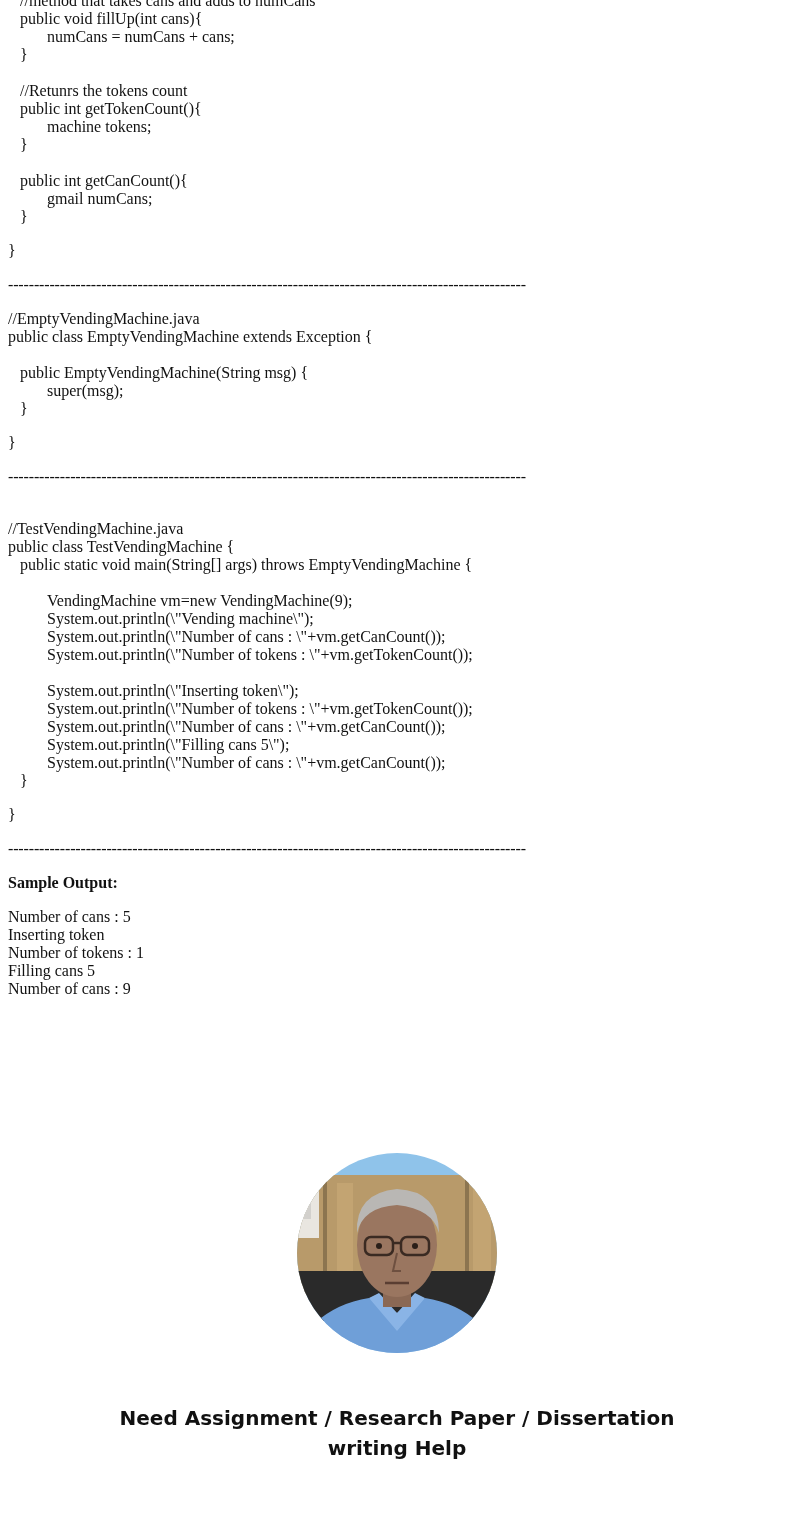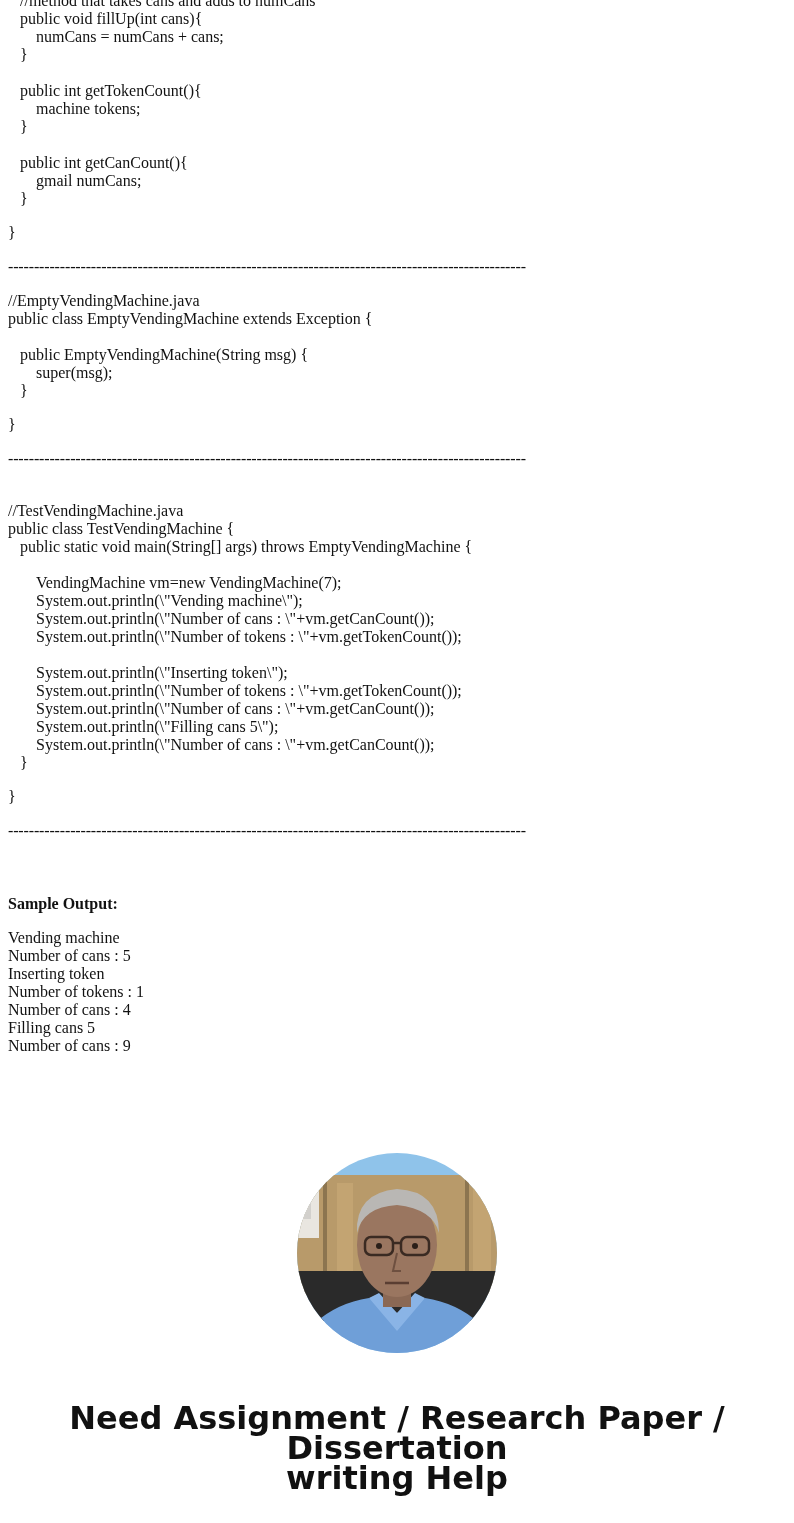"numCans = numCans + cans;" .i2 { padding-left: 36px -> 47px }
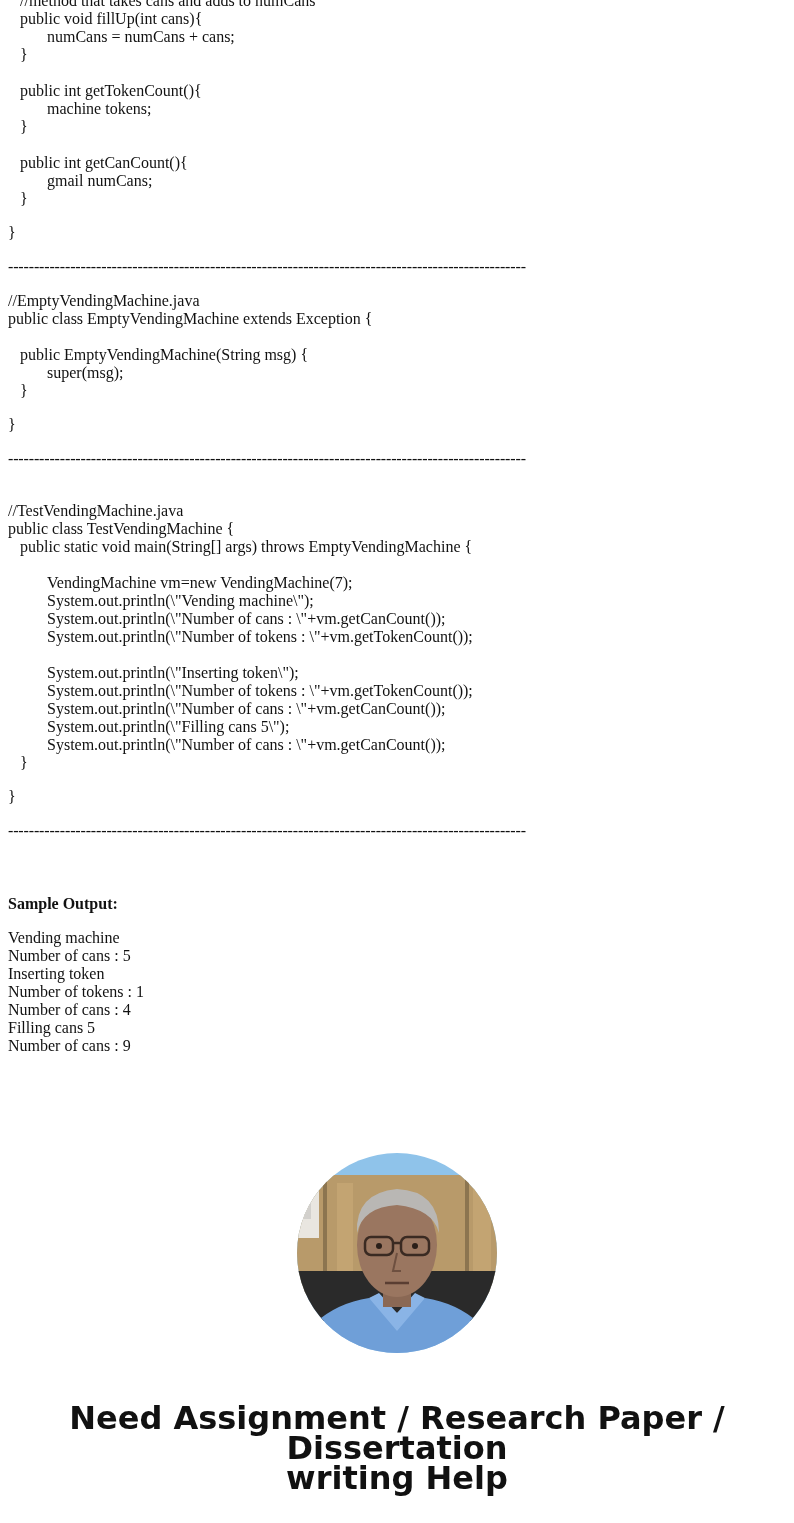"//Retunrs the tokens count" div.line { html: none -> <div>//Retunrs the tokens count</div> }
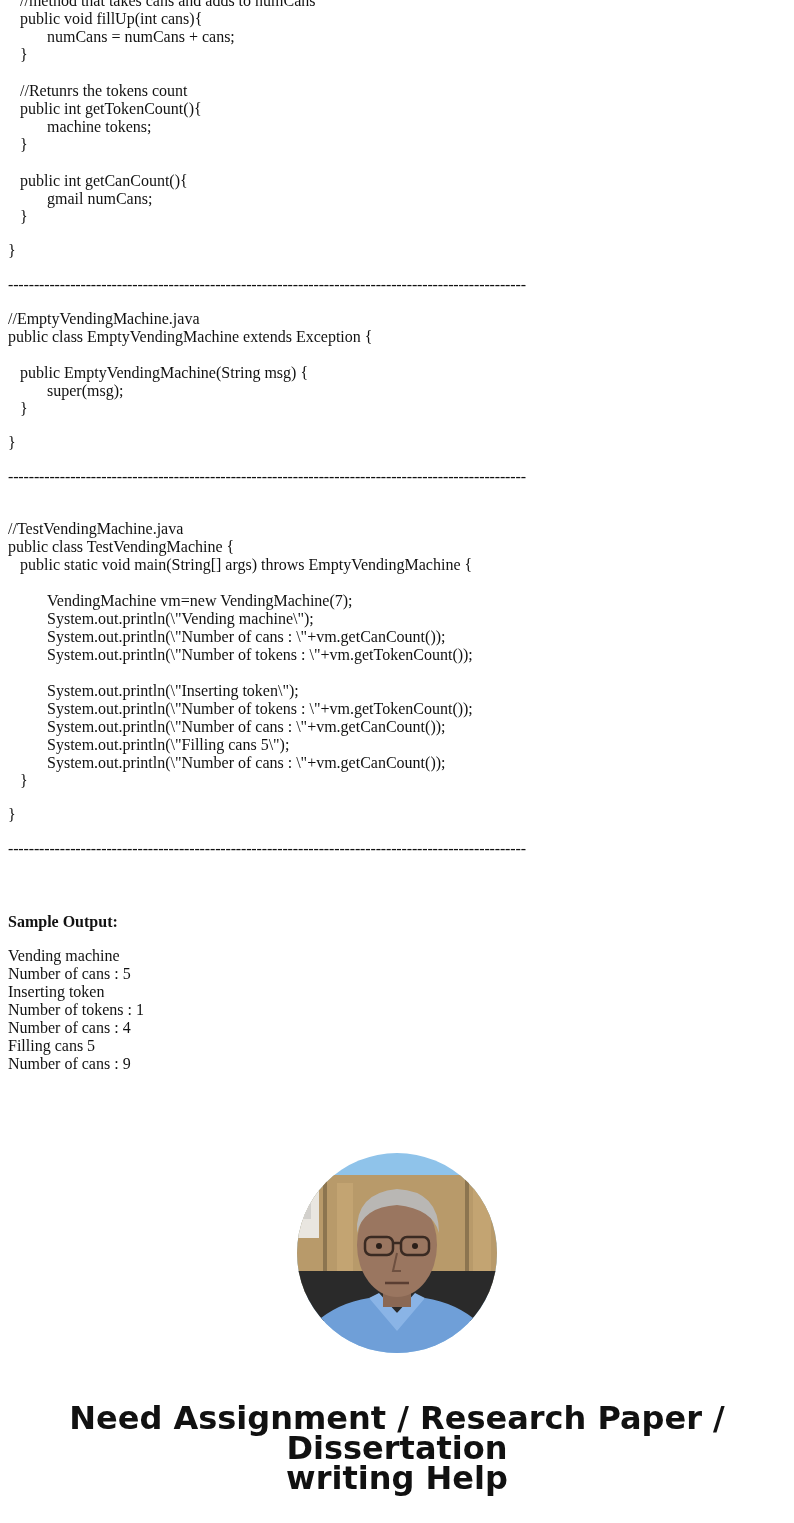"VendingMachine vm=new VendingMachine(7);" div.line { text: 7 -> 9 }
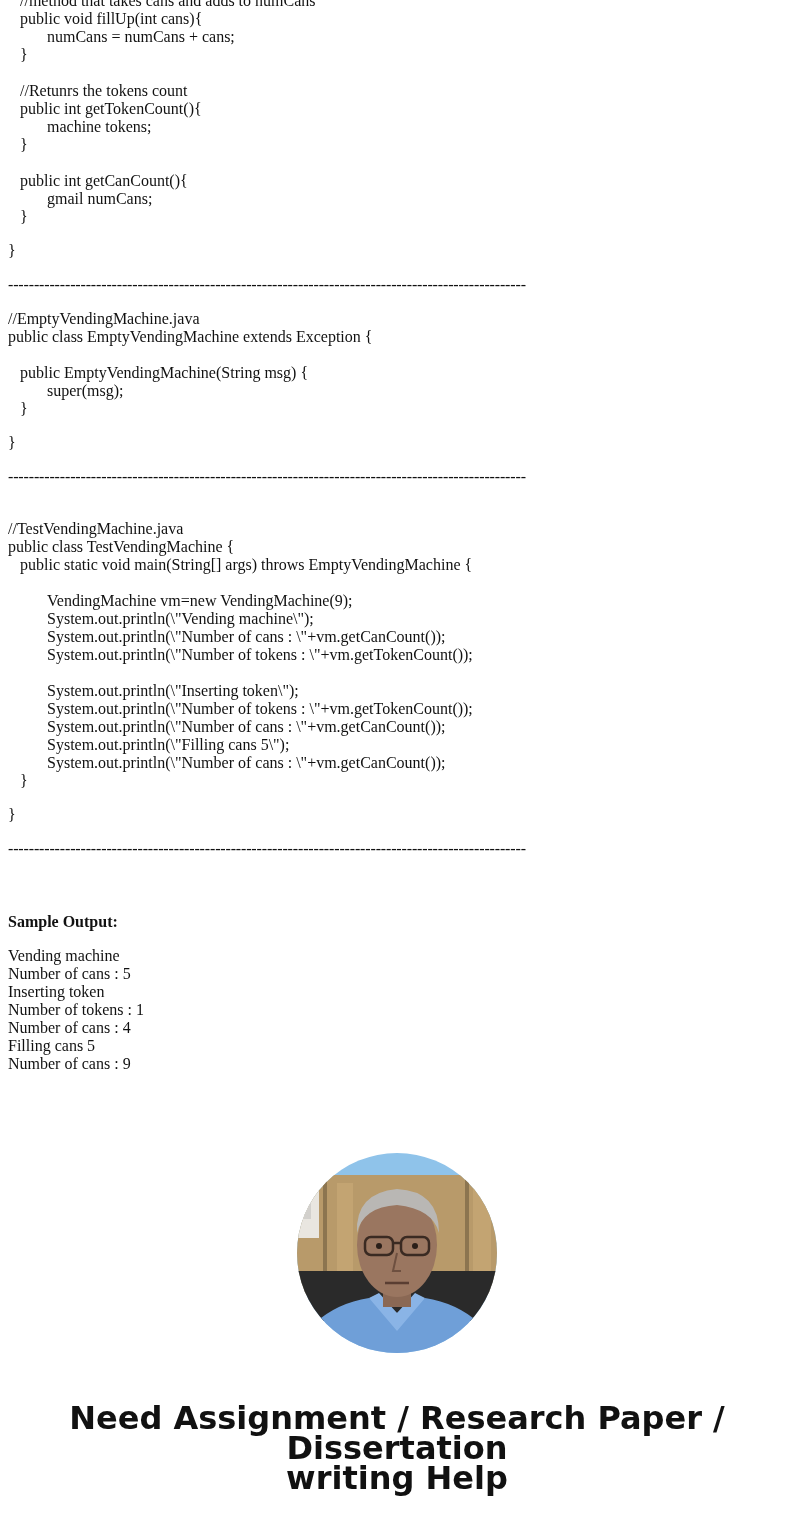"Sample Output:" .bold { margin-top: 39px -> none }
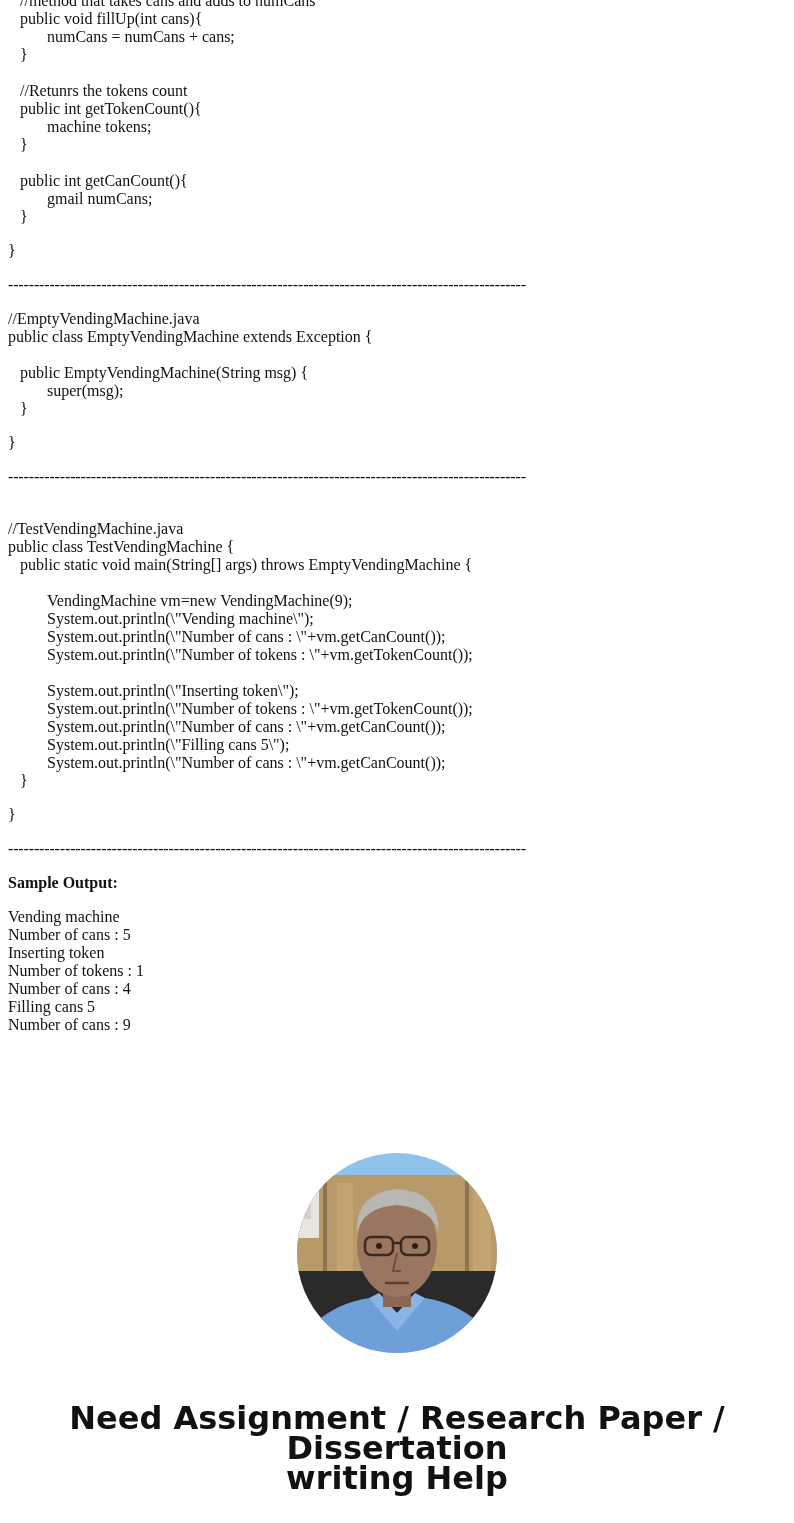"Vending machine" div.line { html: <div>Vending machine</div> -> none }
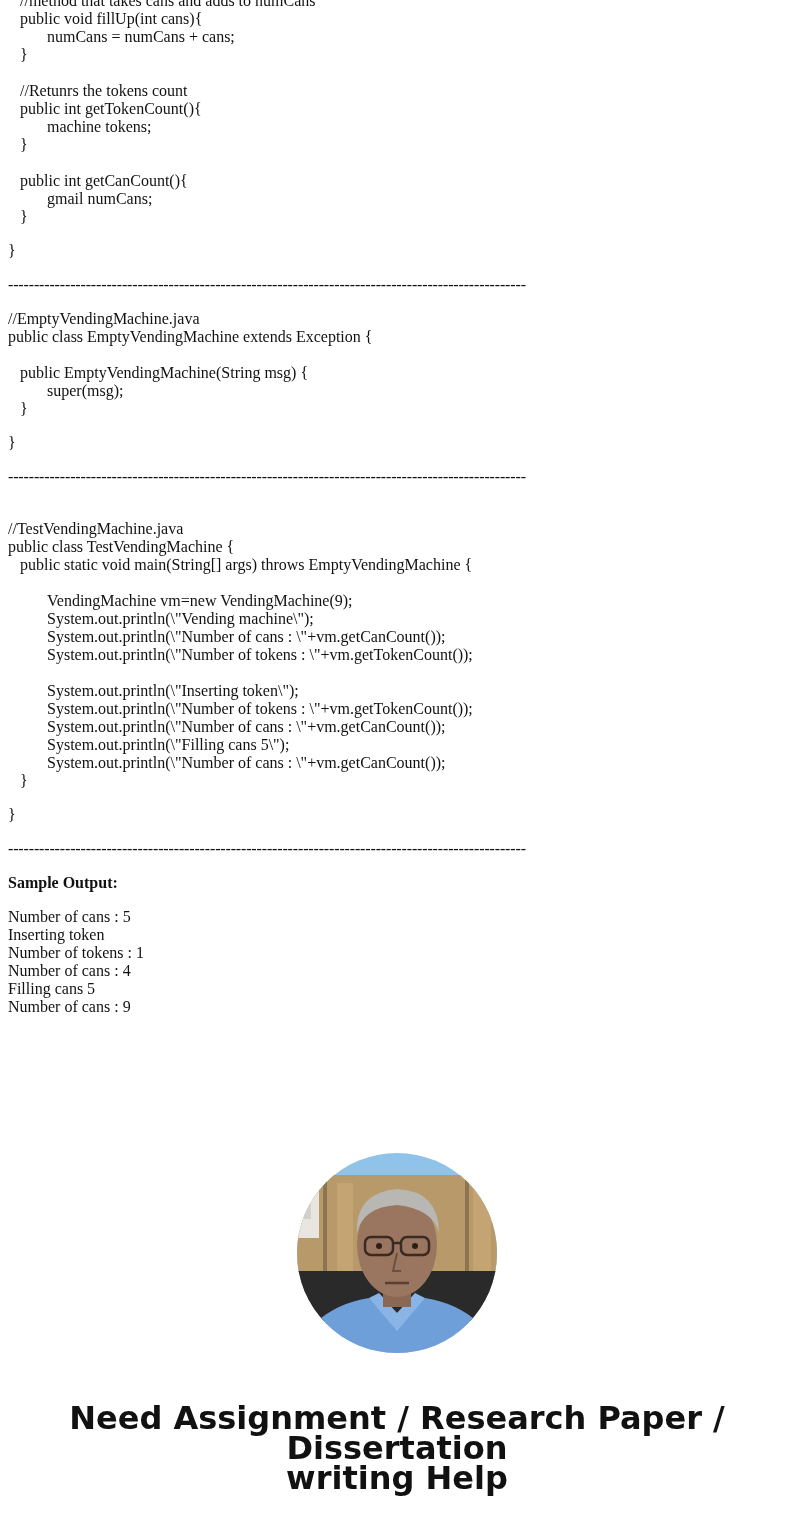"Number of cans : 4" div.line { html: <div>Number of cans : 4</div> -> none }
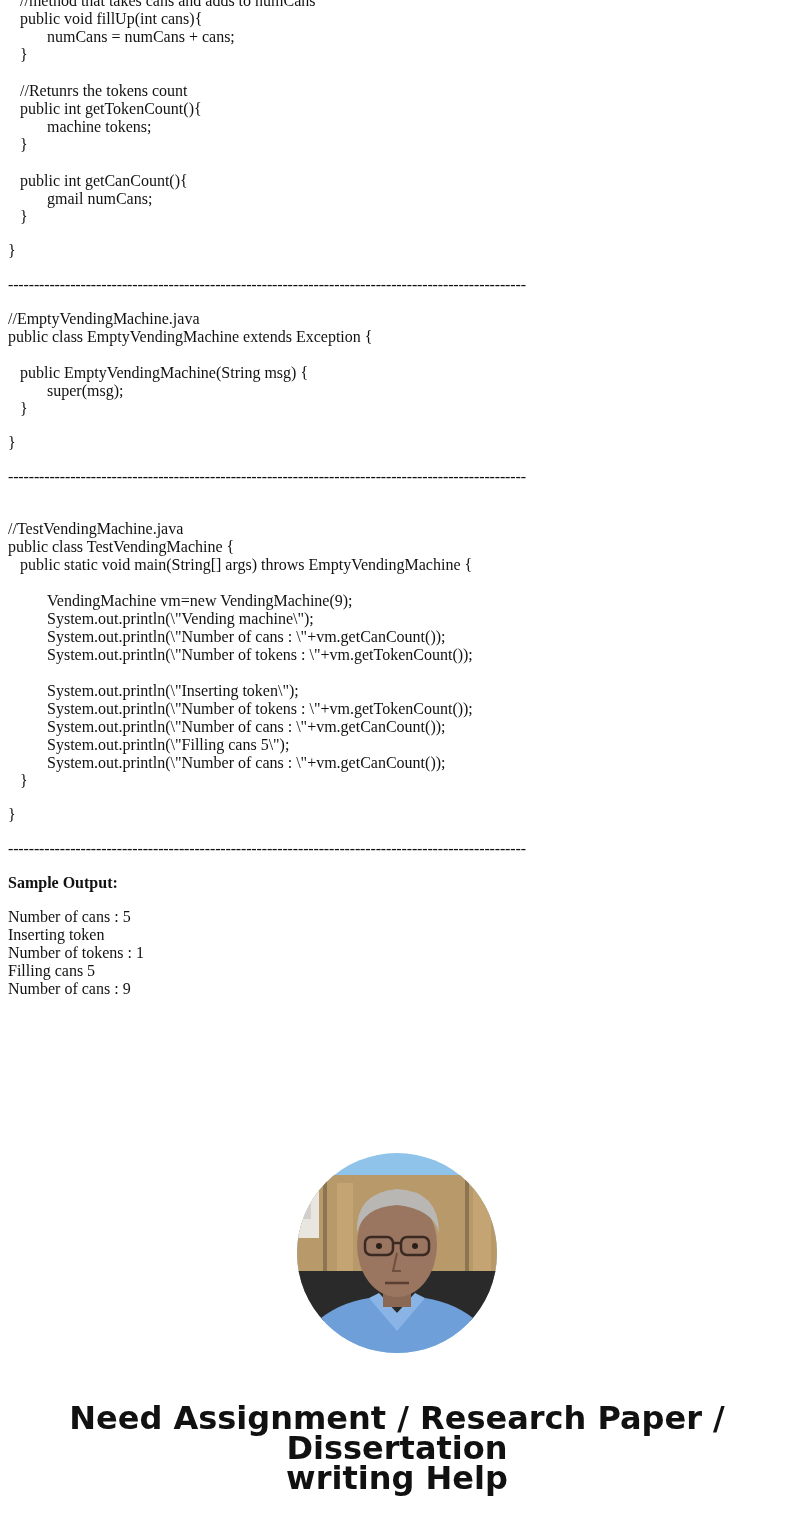"Need Assignment / Research Paper" .footer { font-size: 32px -> 20px }
